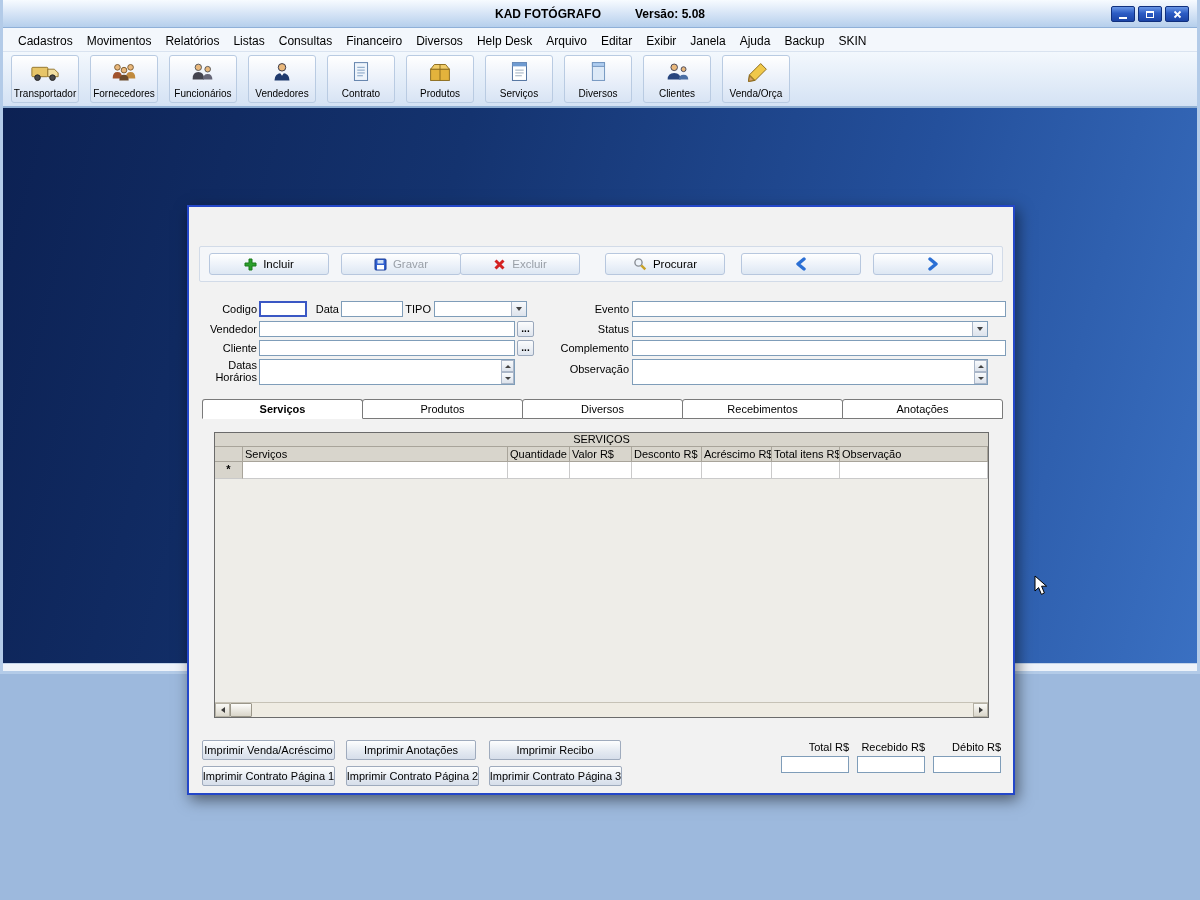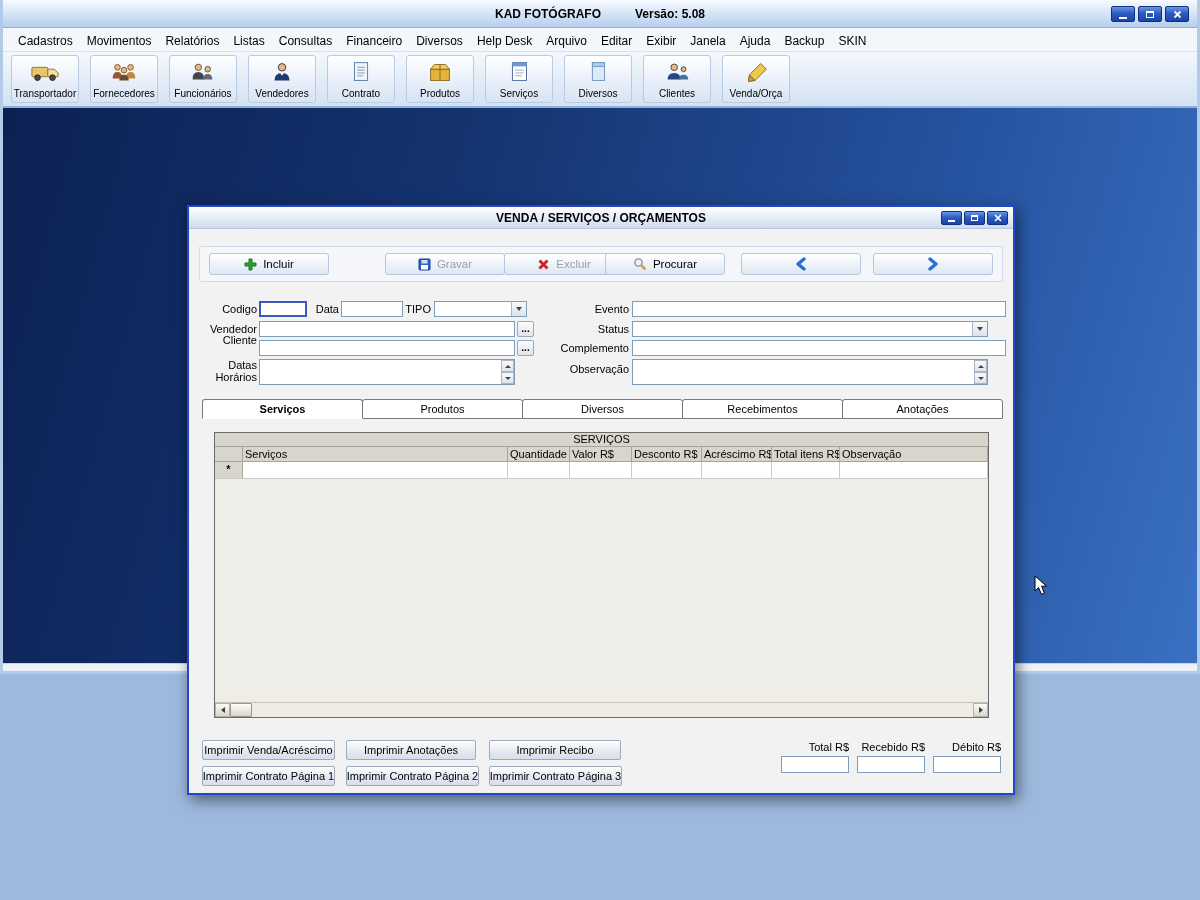"VENDA / SERVIÇOS / ORÇAMENTOS" div.dlg-titlebar { html: <div> <span>VENDA / SERVIÇOS / ORÇAMENTOS</span> <div> <div> <span></span> </div> <div> <span></span> </div> <div> <svg> <path></path> </svg> </div> </div> </div> -> none }
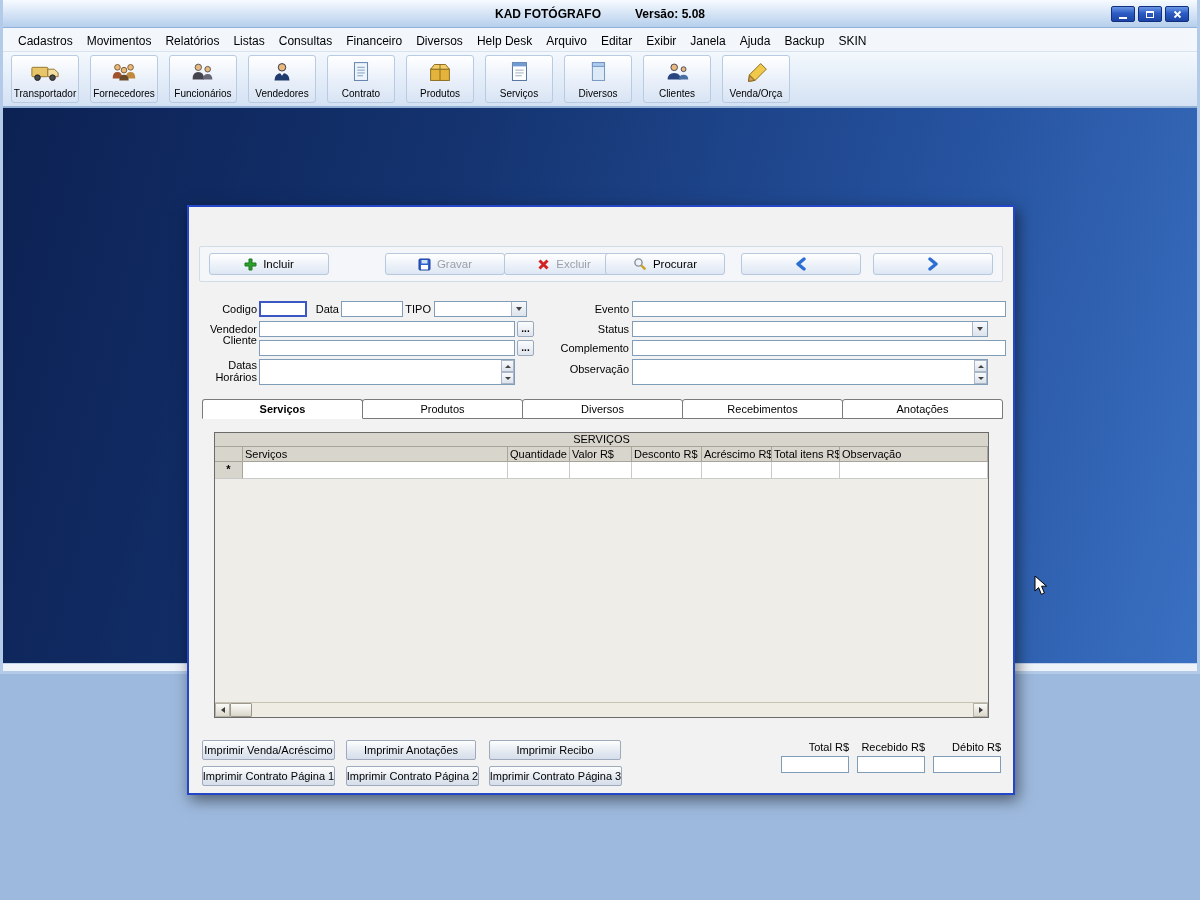"Gravar" .abtn.disabled { margin-left: 44px -> none }
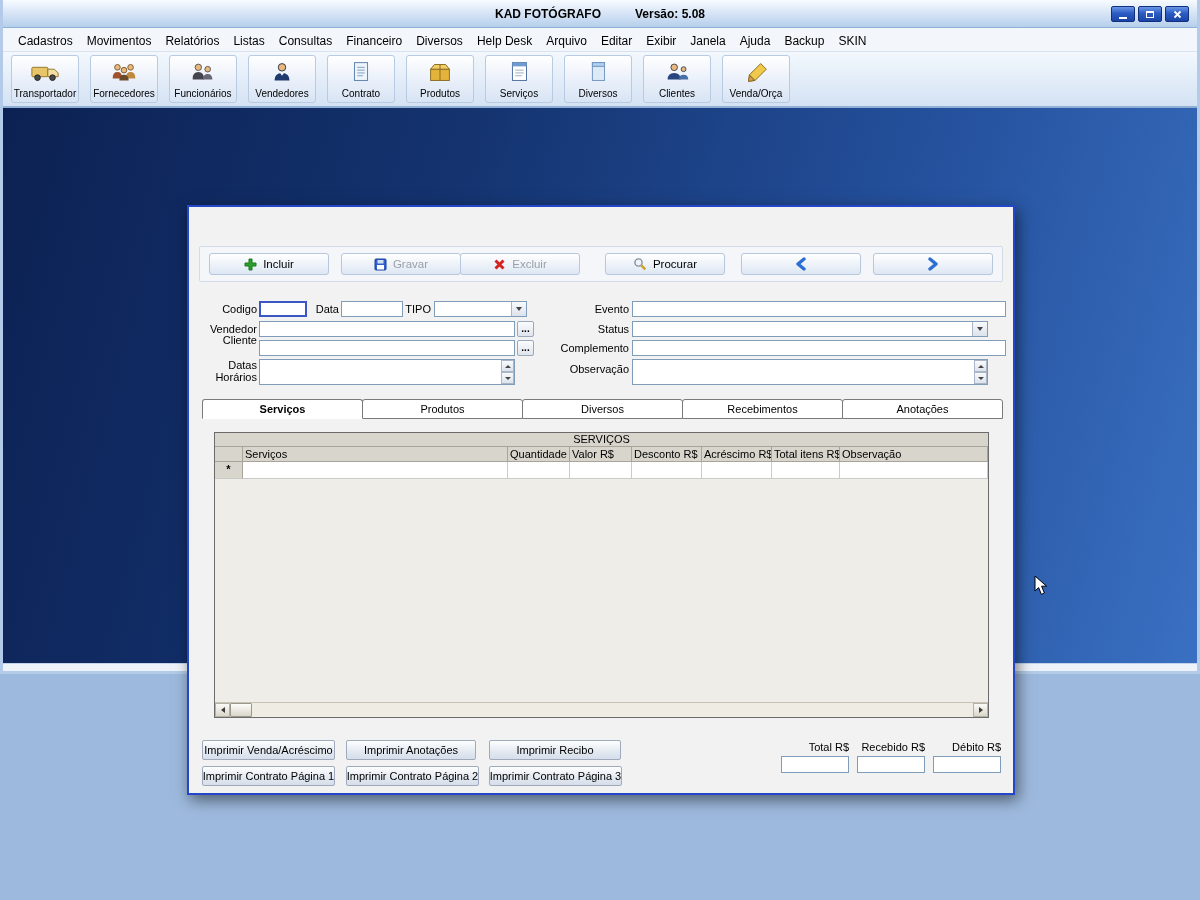"Cliente" label.flabel { top: 127px -> 135px }
